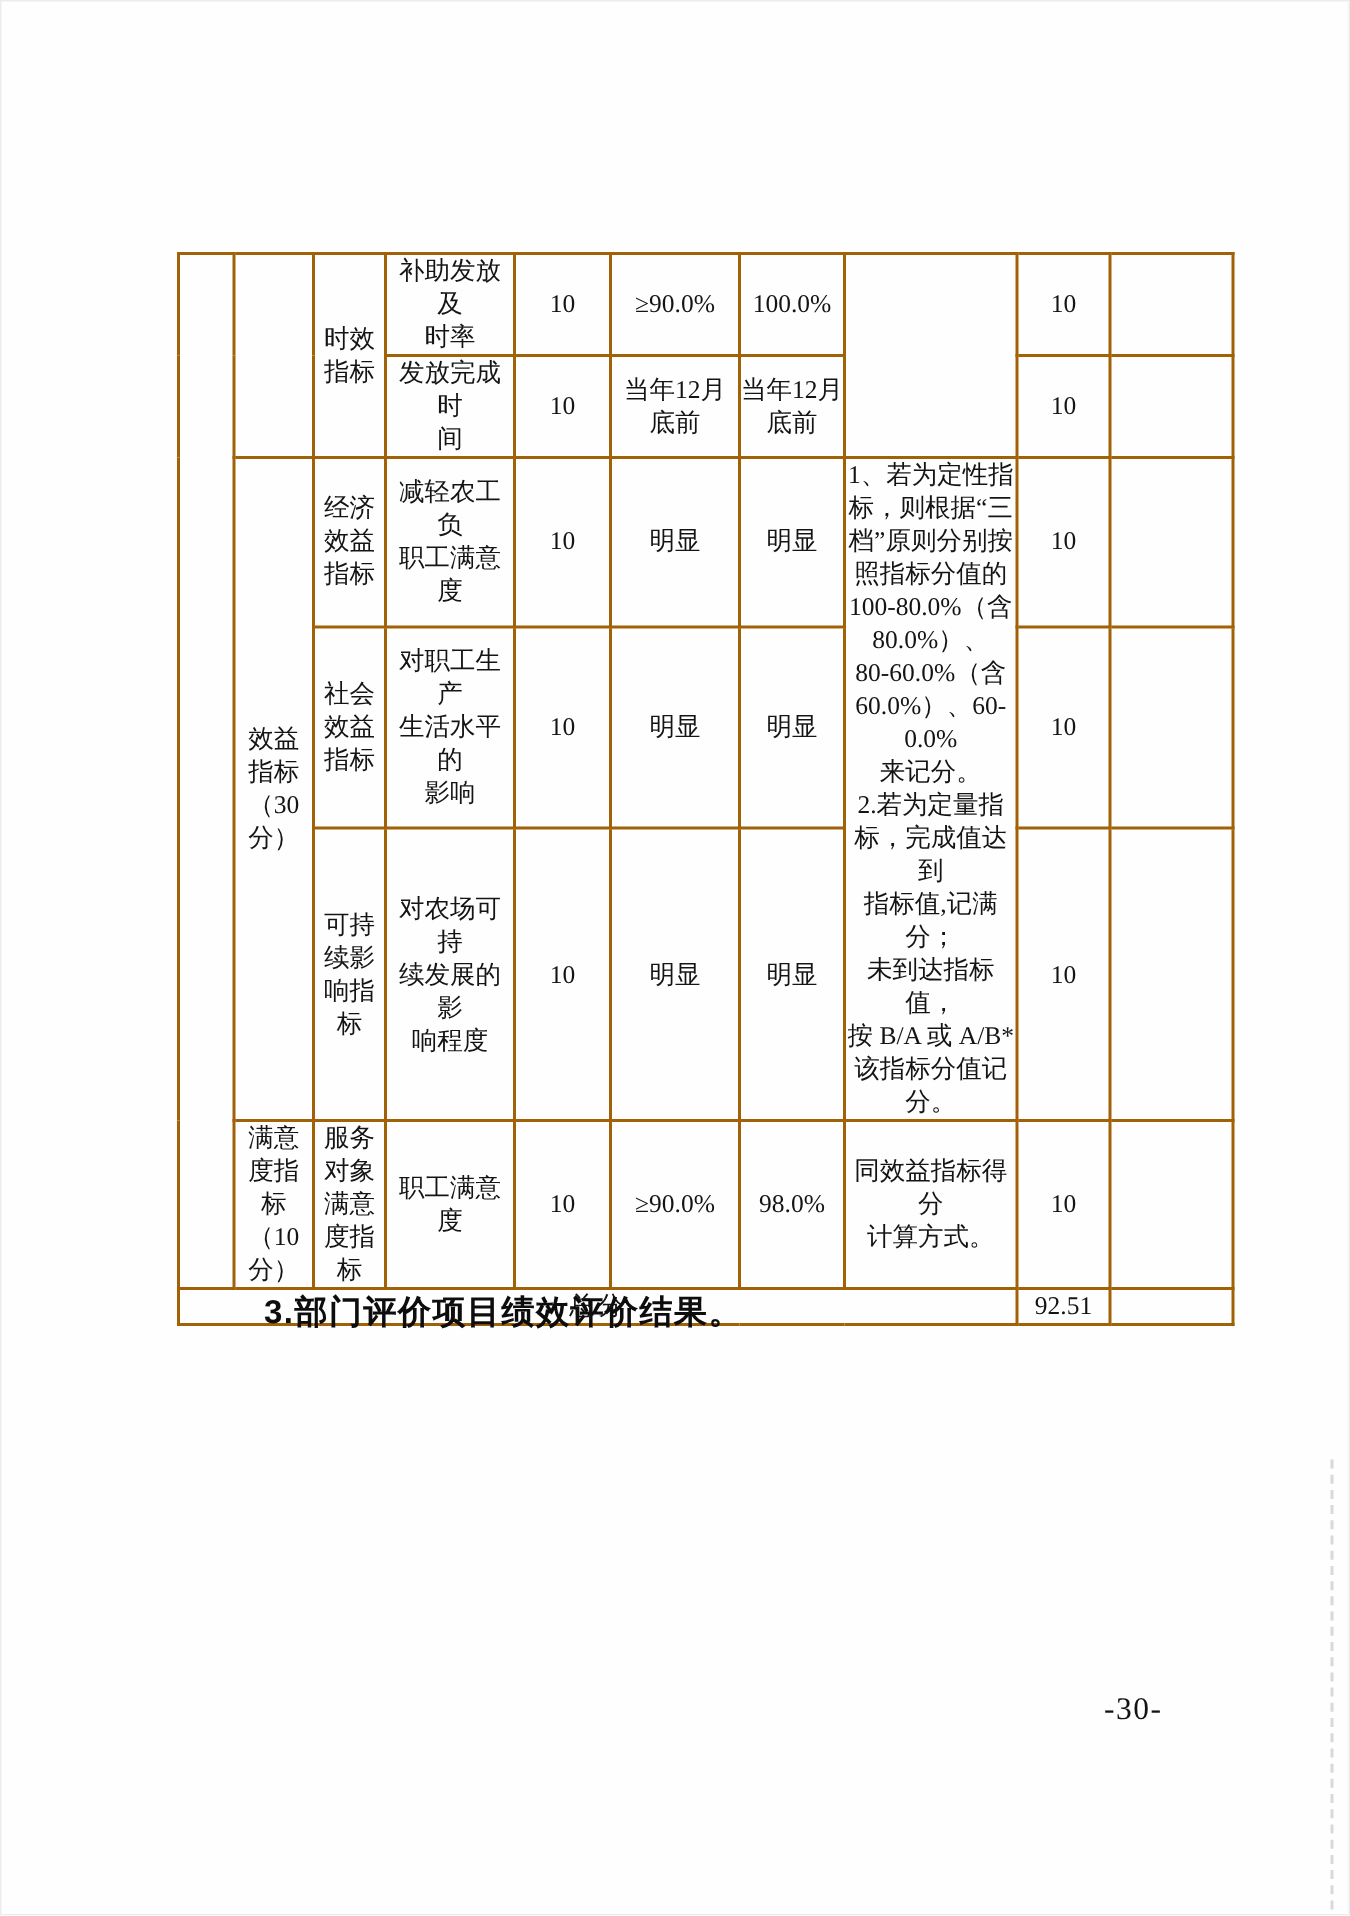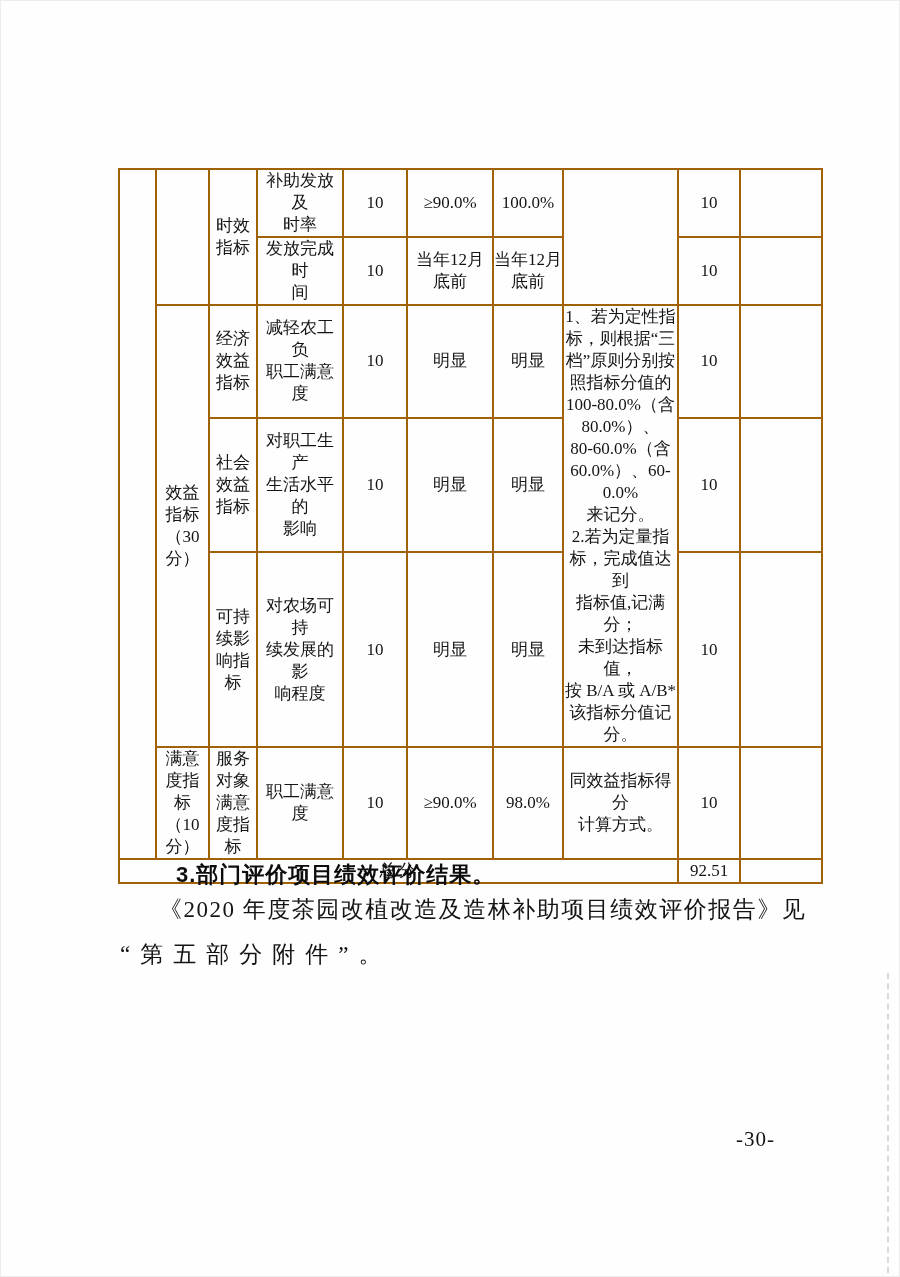"《2020 年度茶园改植改造及造林补助项目绩效评价报告》见" p.para-line1 { html: <p>《2020 年度茶园改植改造及造林补助项目绩效评价报告》见</p> -> none }
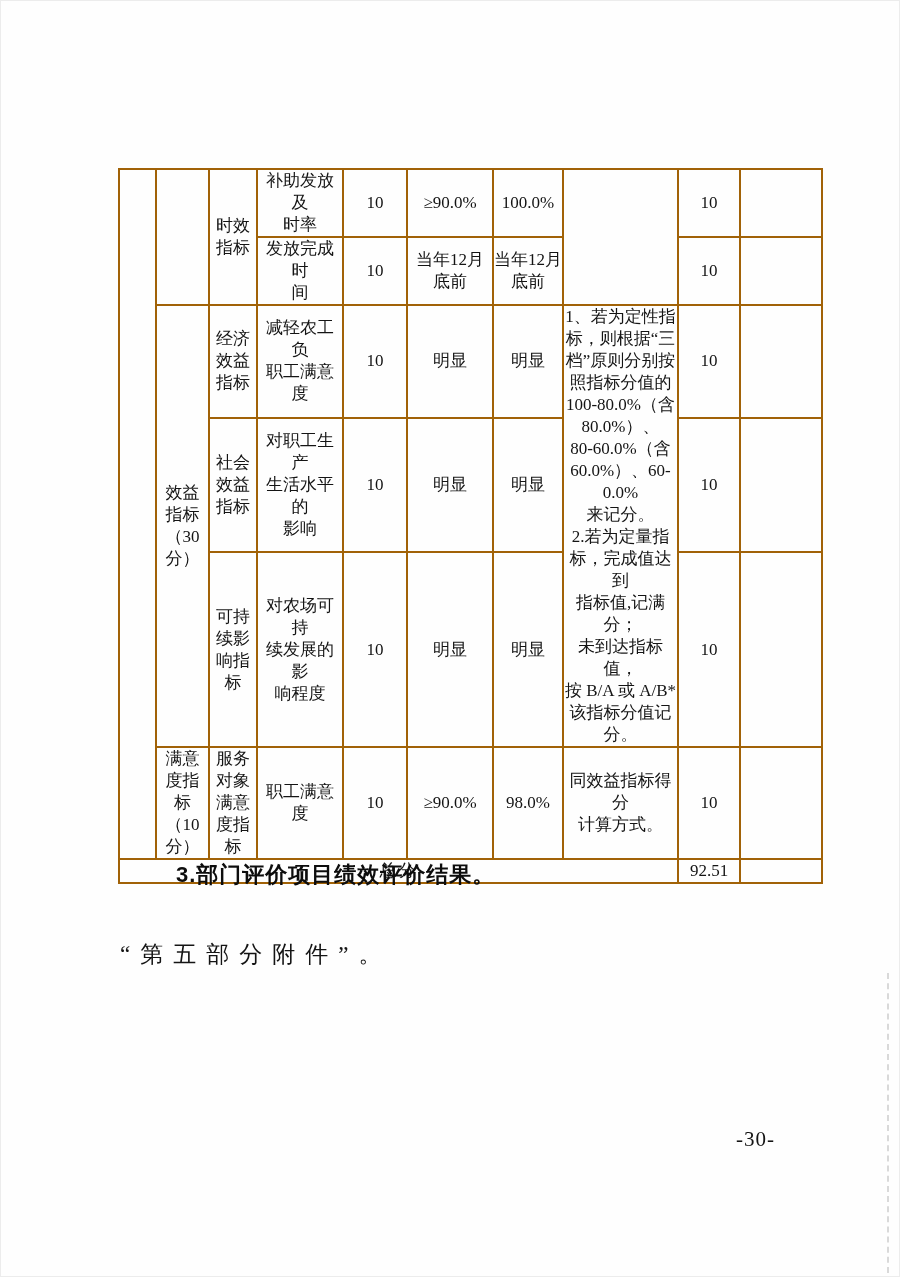"“第五部分附件”。" p.para-line2 { html: <p>“第五部分附件”。</p> -> none }
